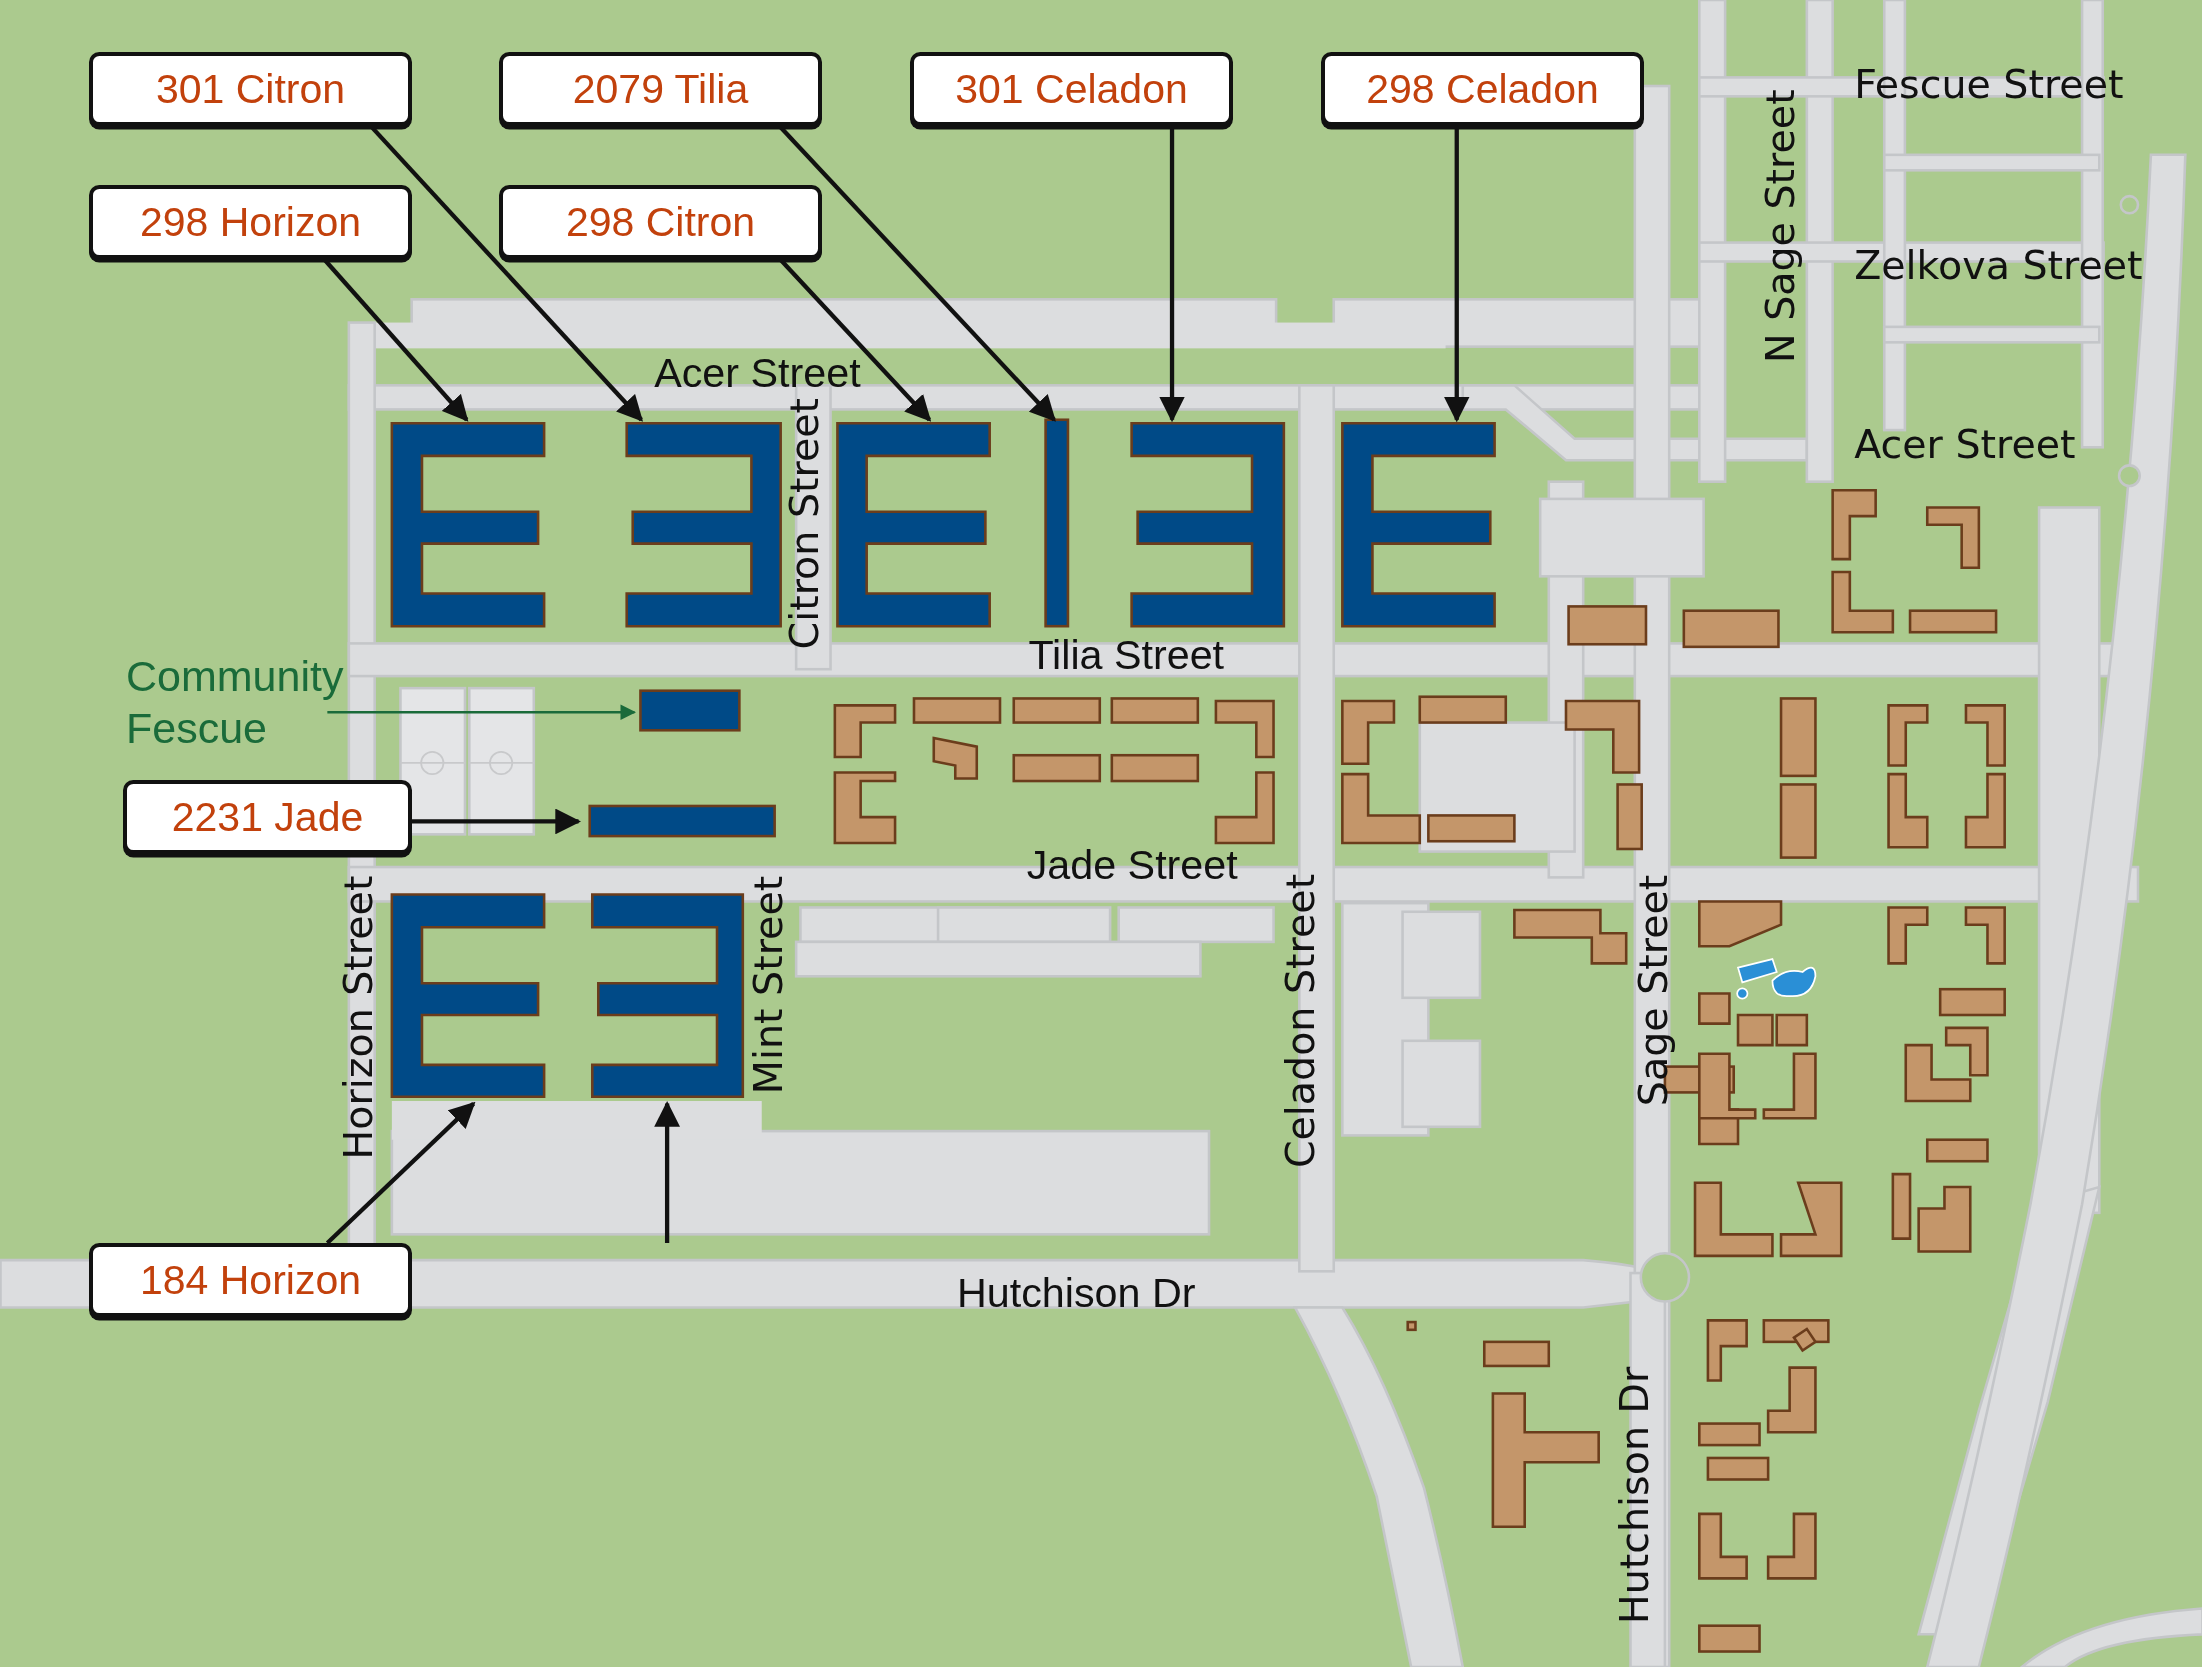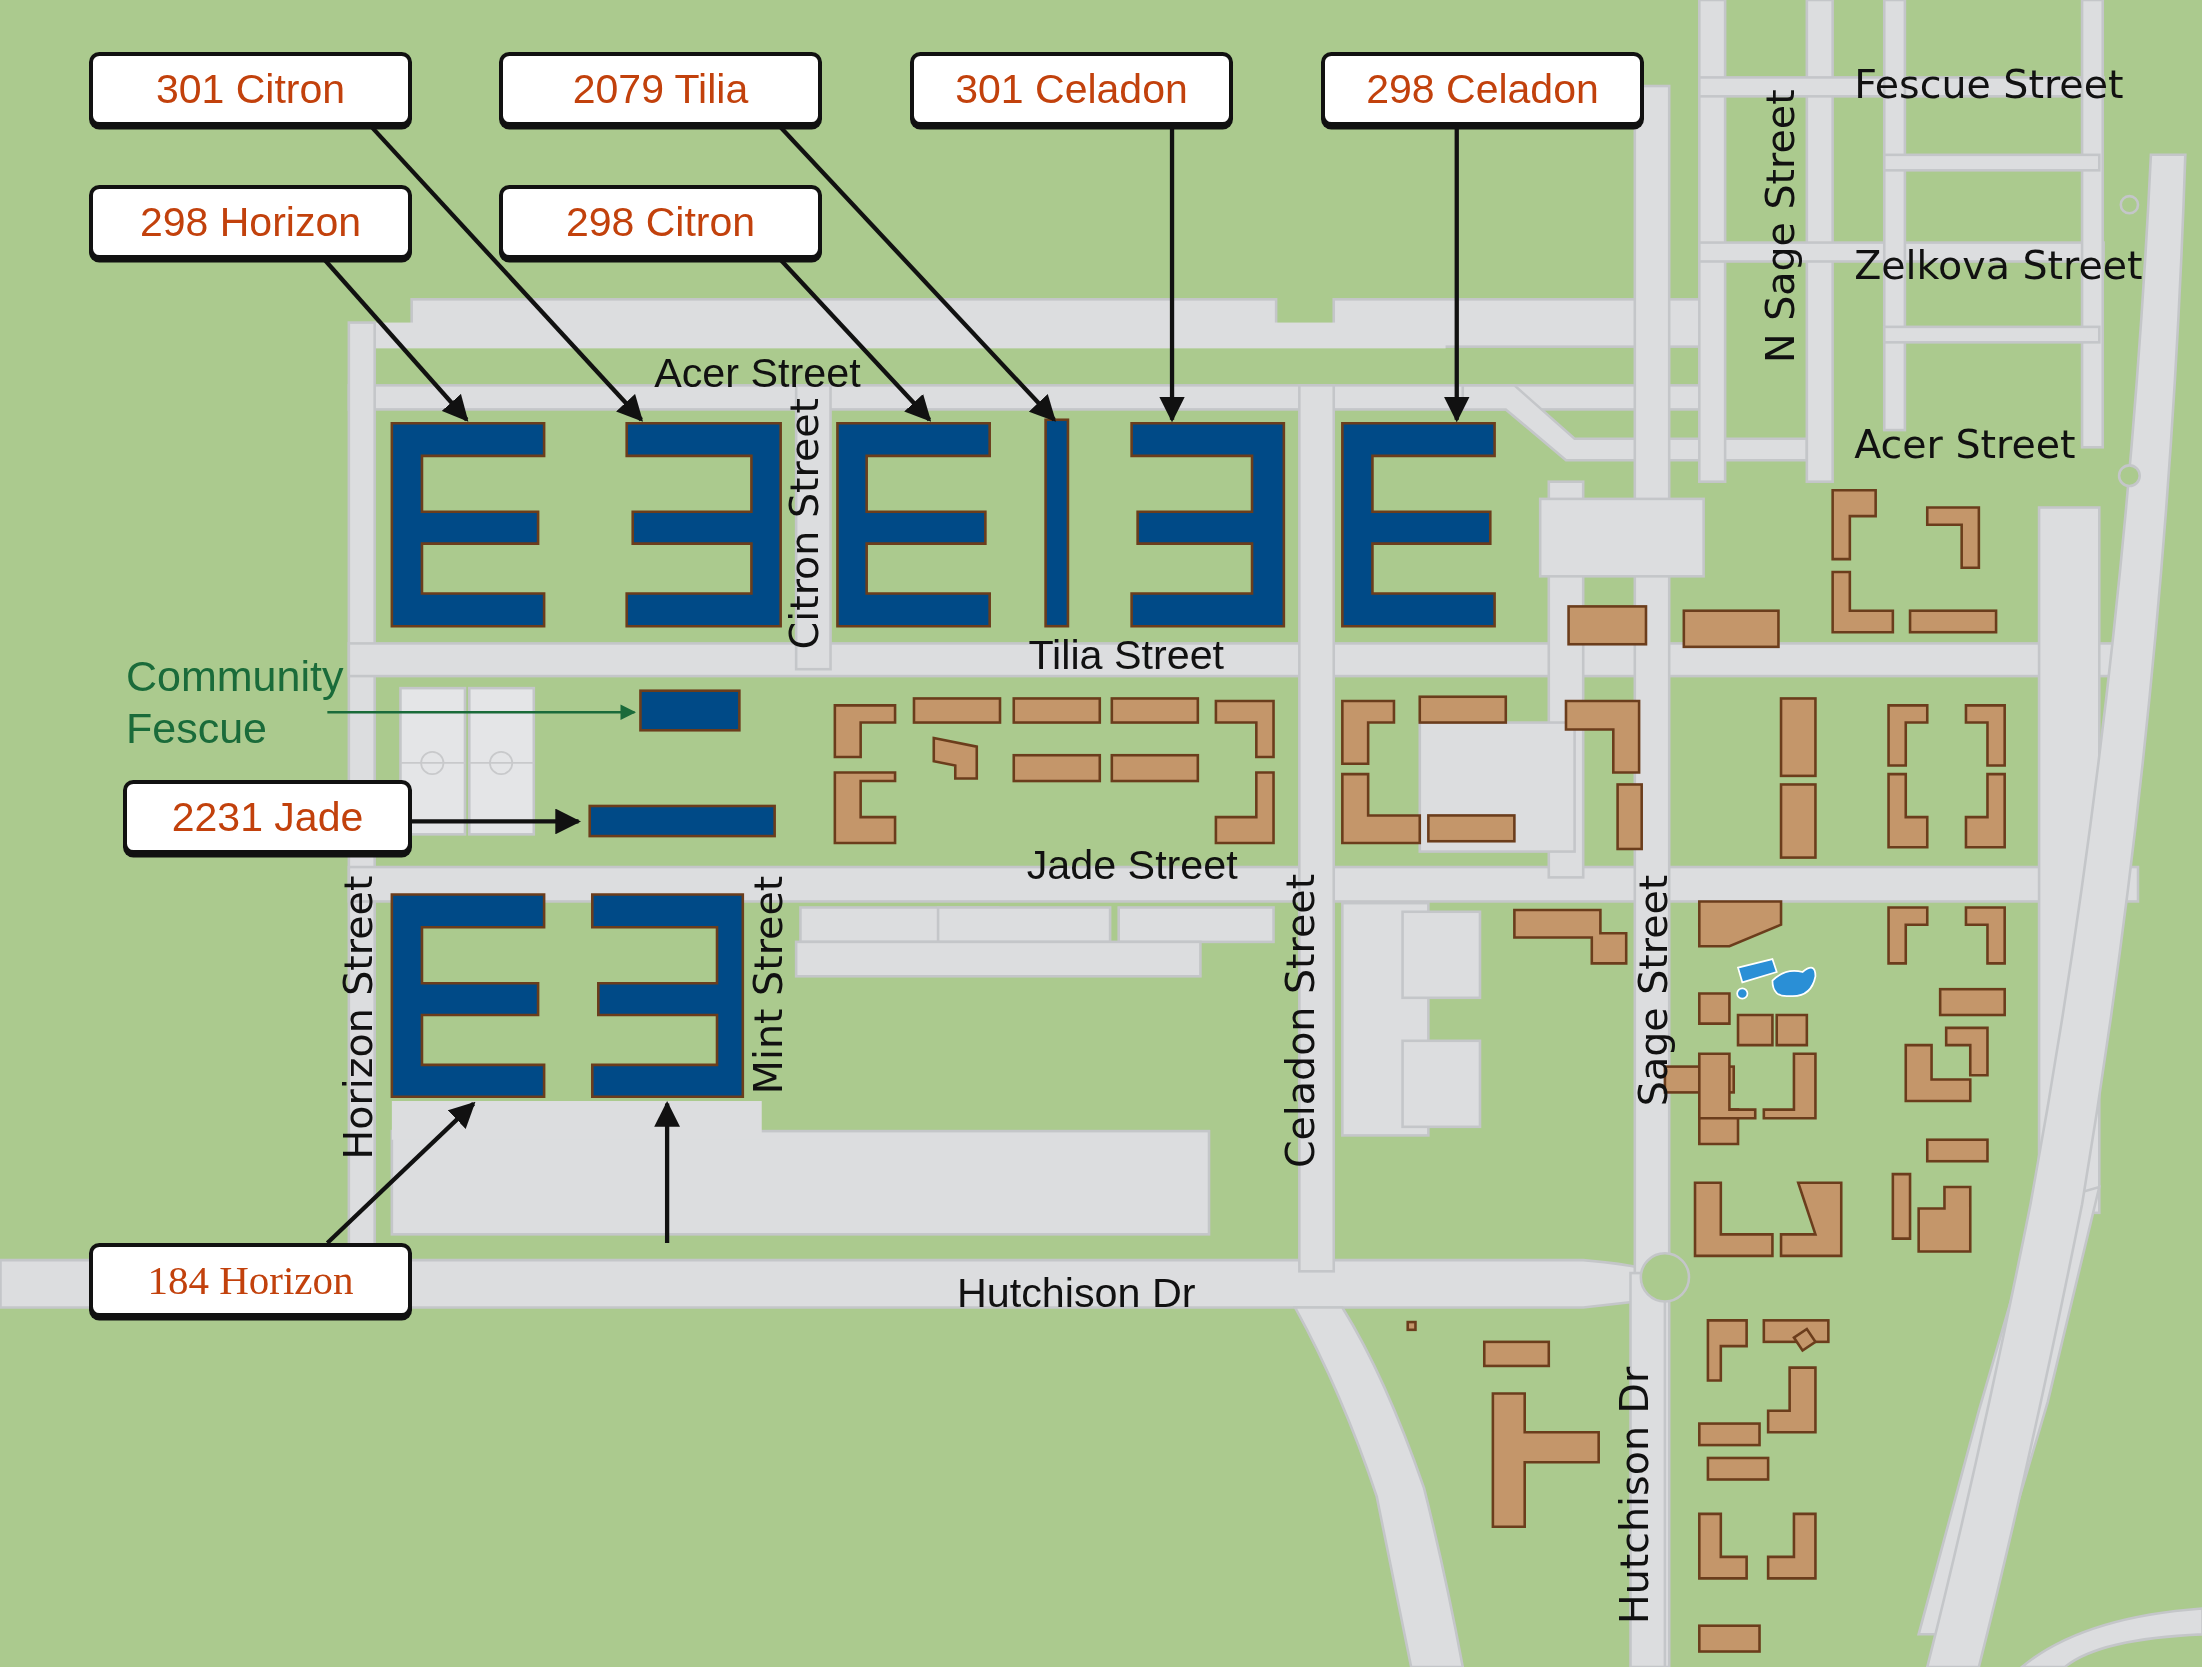"184 Horizon" div.callout-box { font-family: Liberation Serif, serif -> none }
